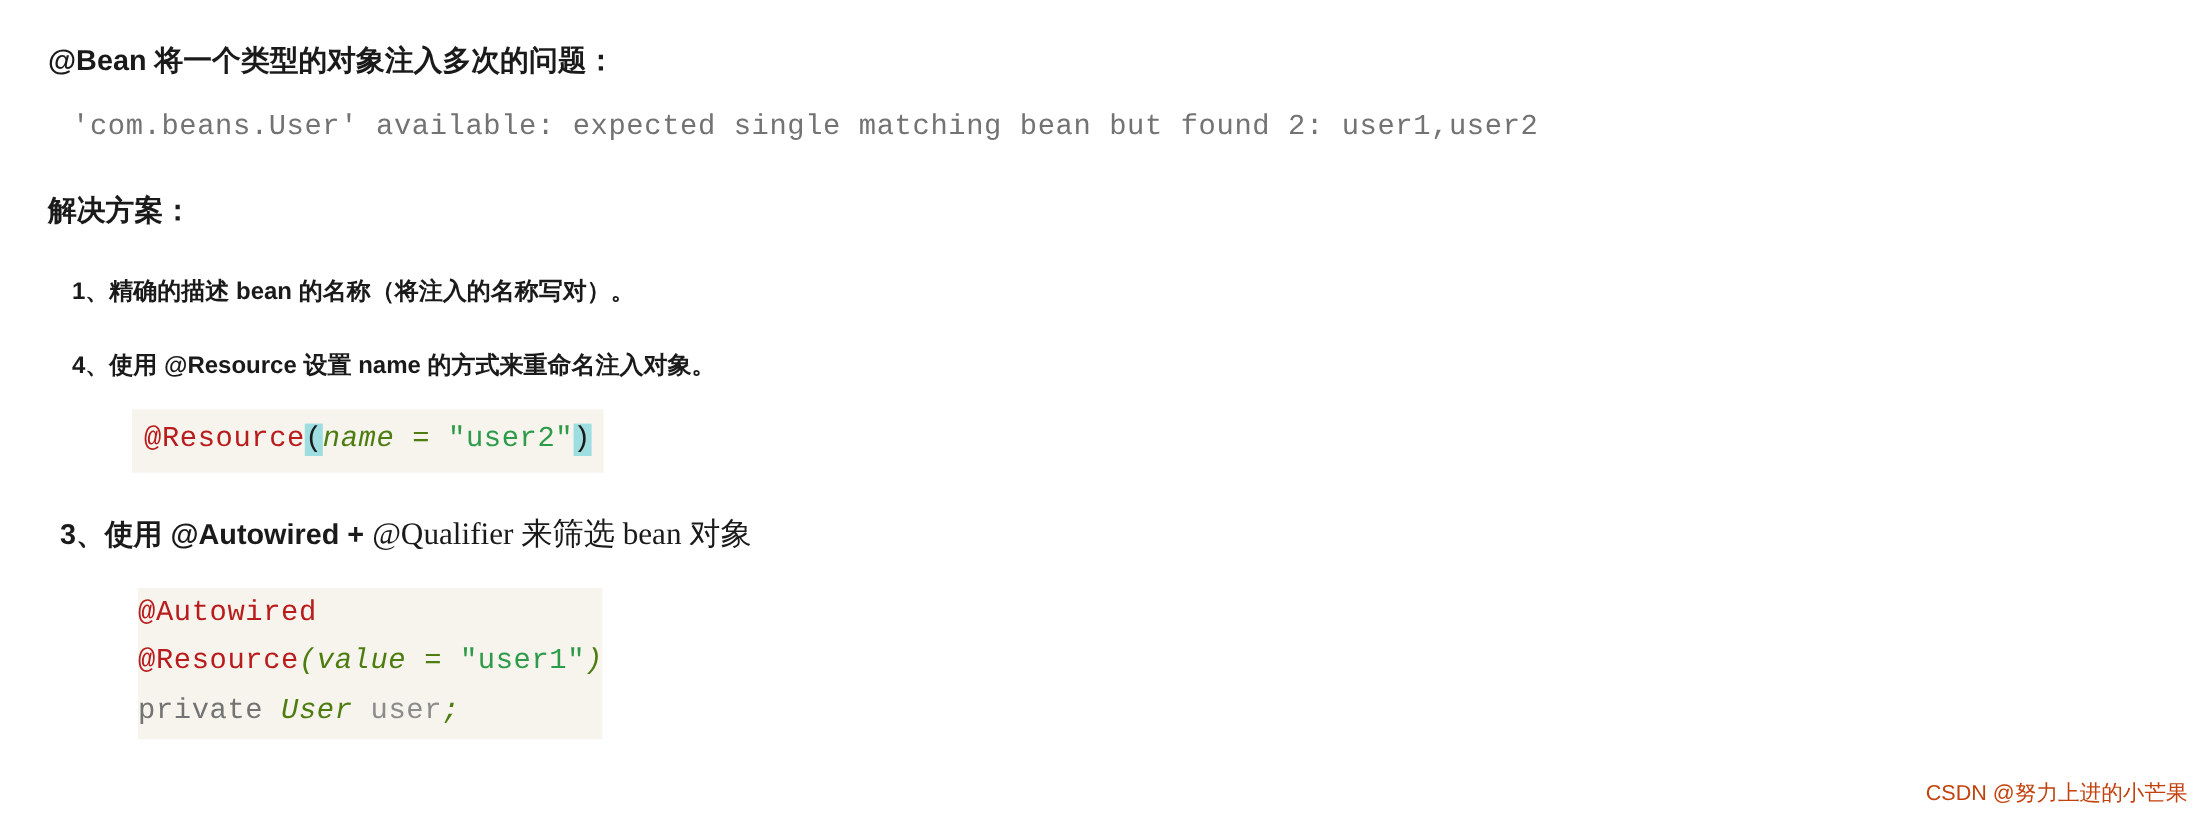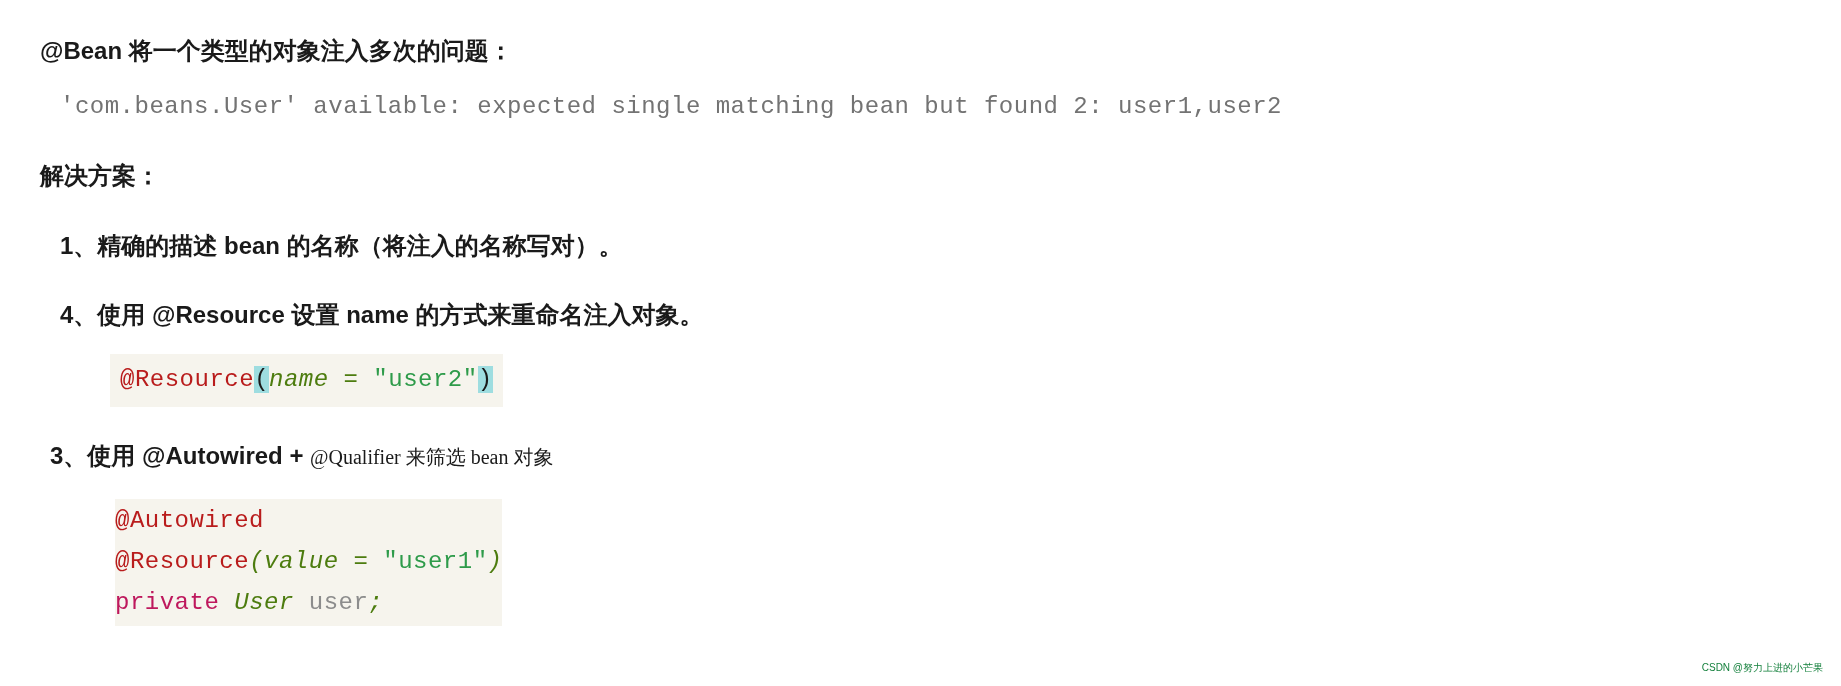"1、精确的描述 bean 的名称（将注入的名称写对）。" .sol-item { font-size: 24px -> 20px }
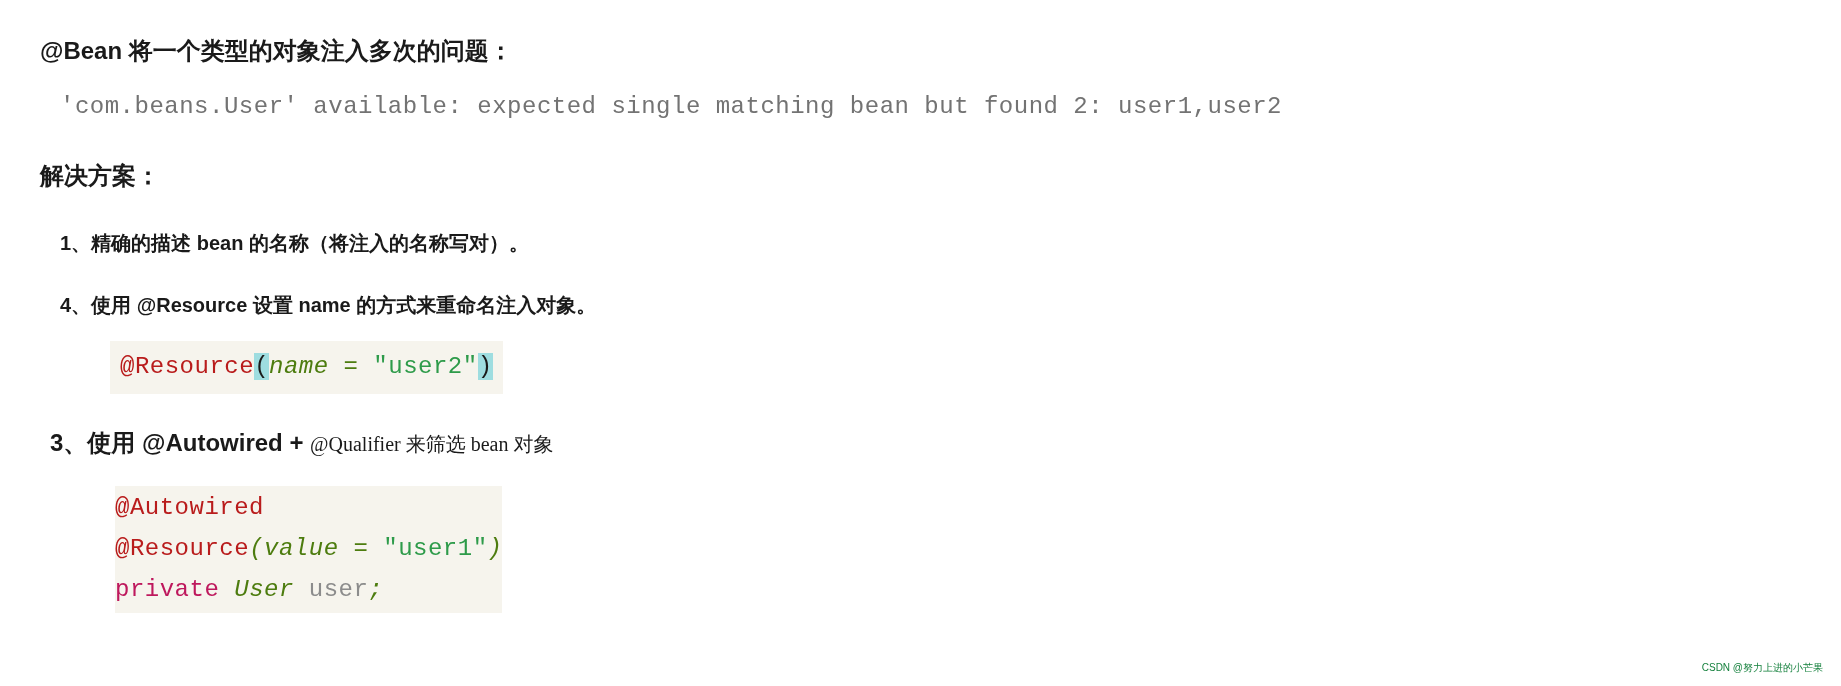"@Qualifier 来筛选 bean 对象" .sol-item-3 .thin { font-size: 20px -> 26px }
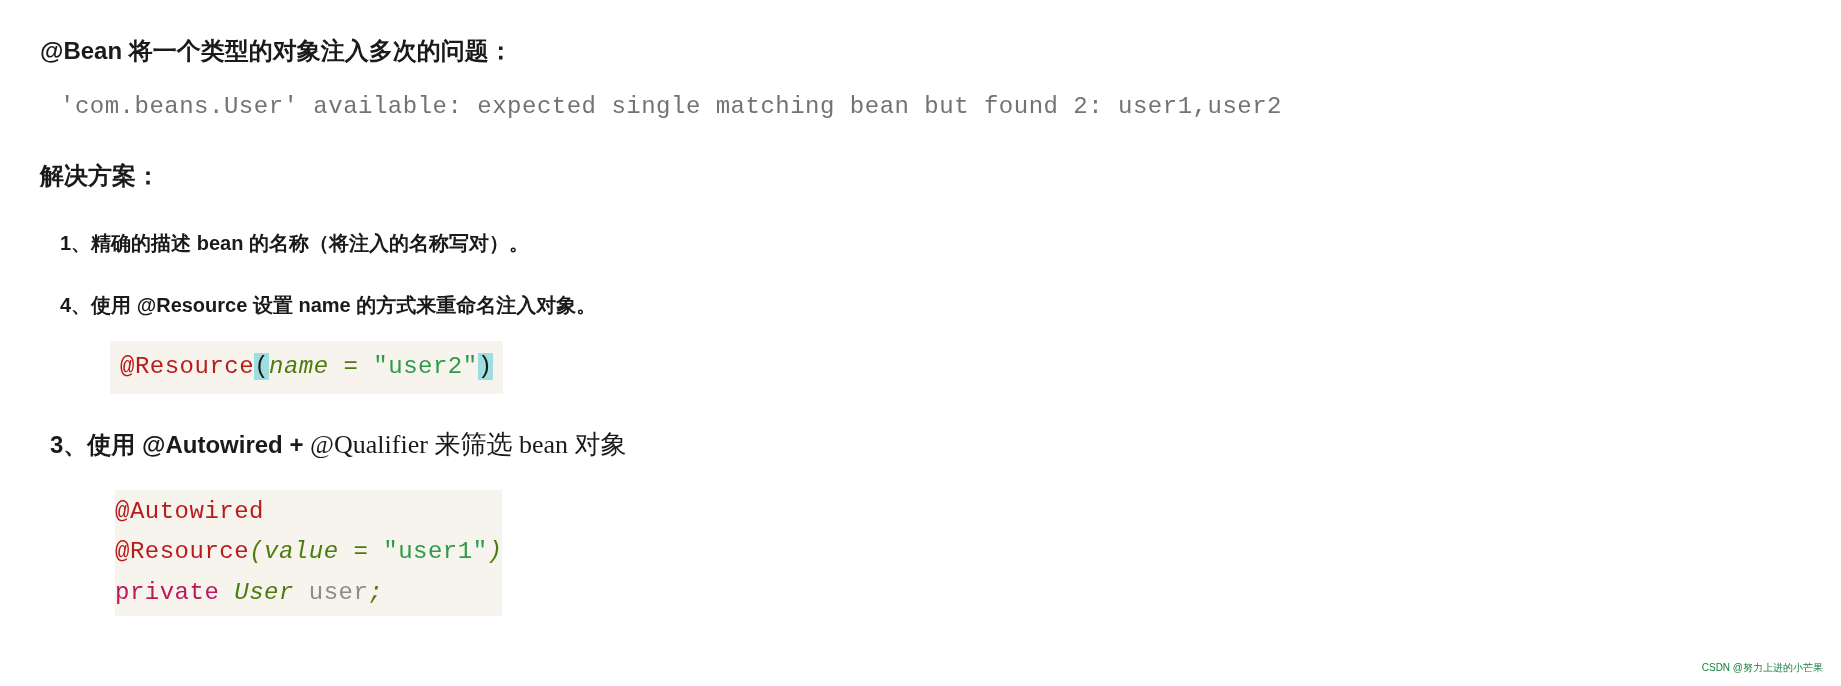"private" .kw { color: #be185d -> #737373 }
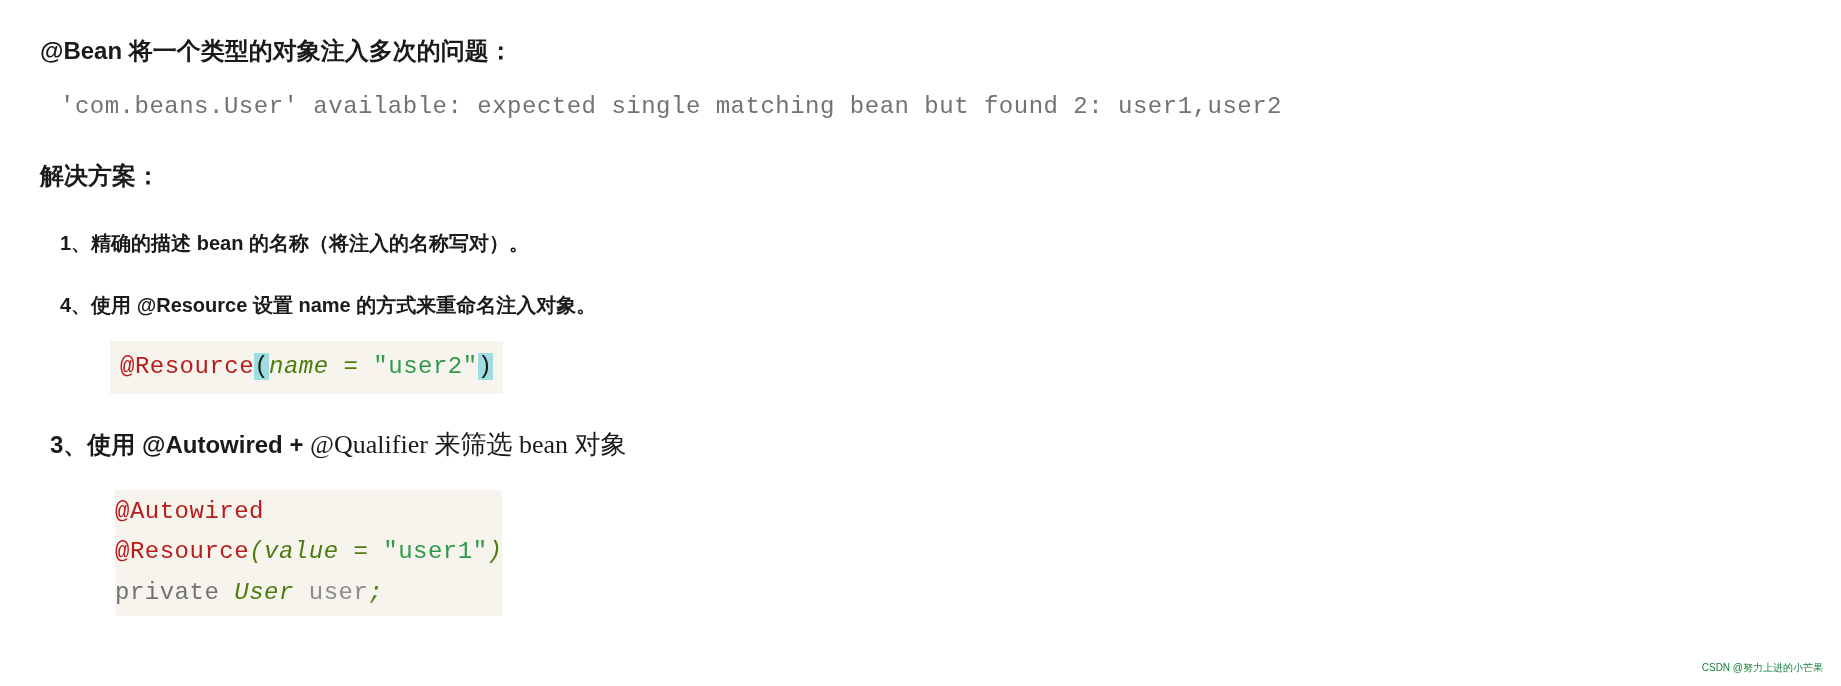"CSDN @努力上进的小芒果" .watermark { color: #15803d -> #c2410c; font-size: 10px -> 18px }
